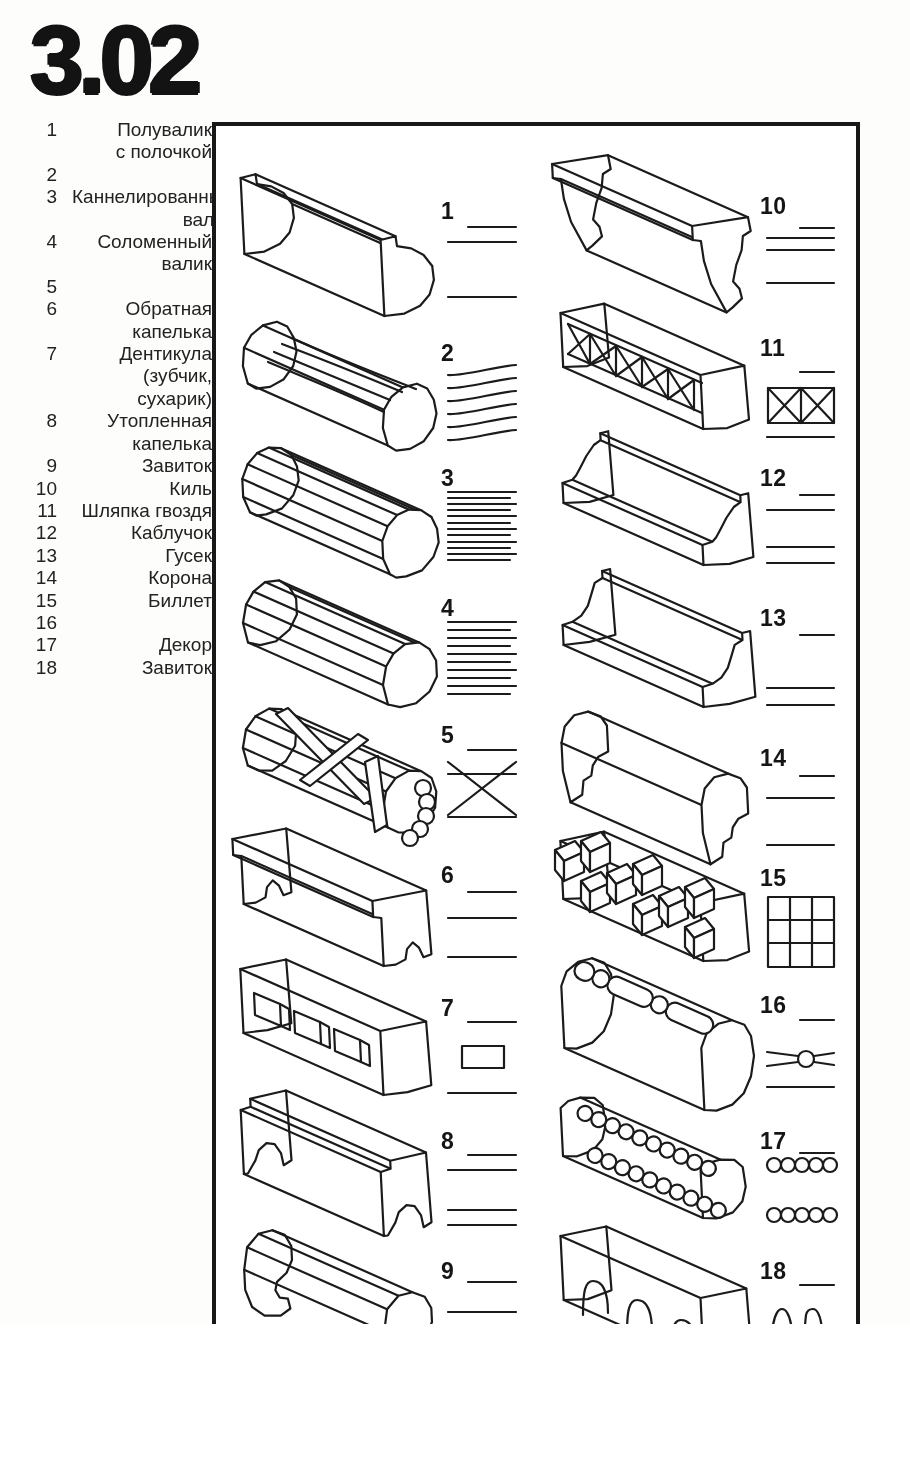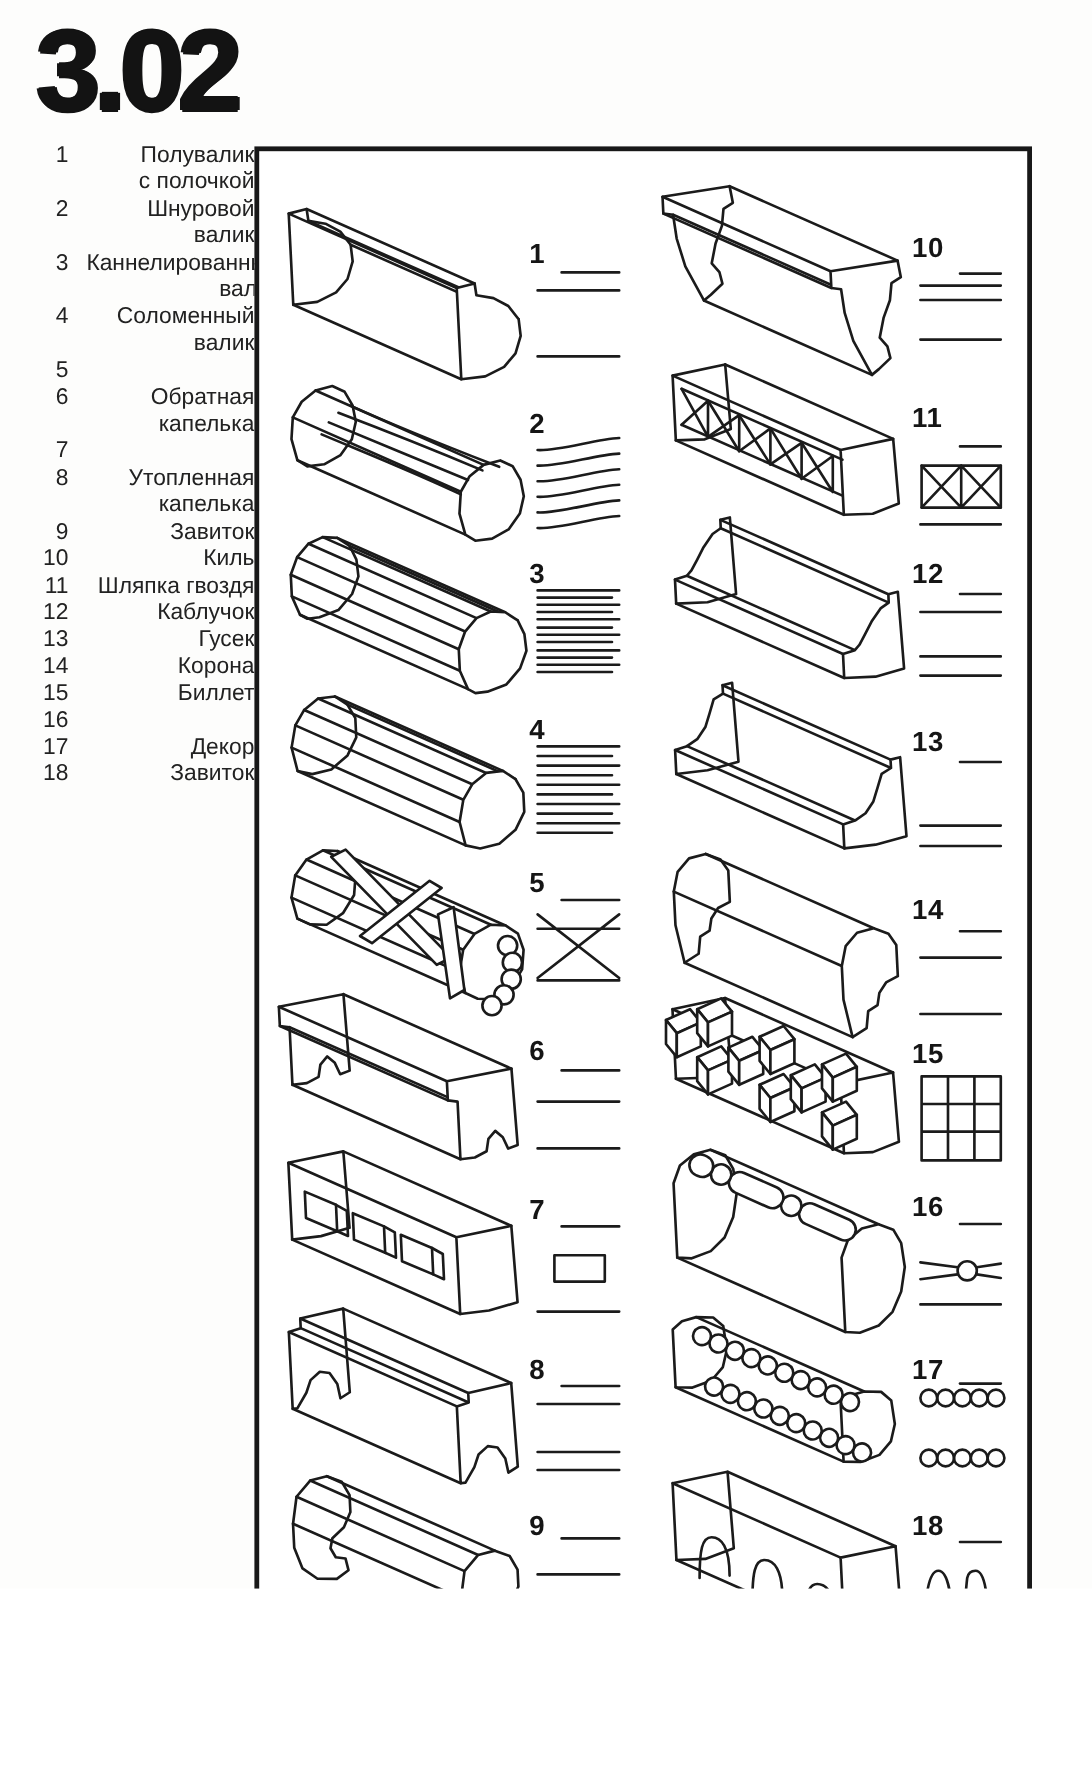"Шнуровой валик" span.llab { html: <span>Шнуровой валик</span> -> none }
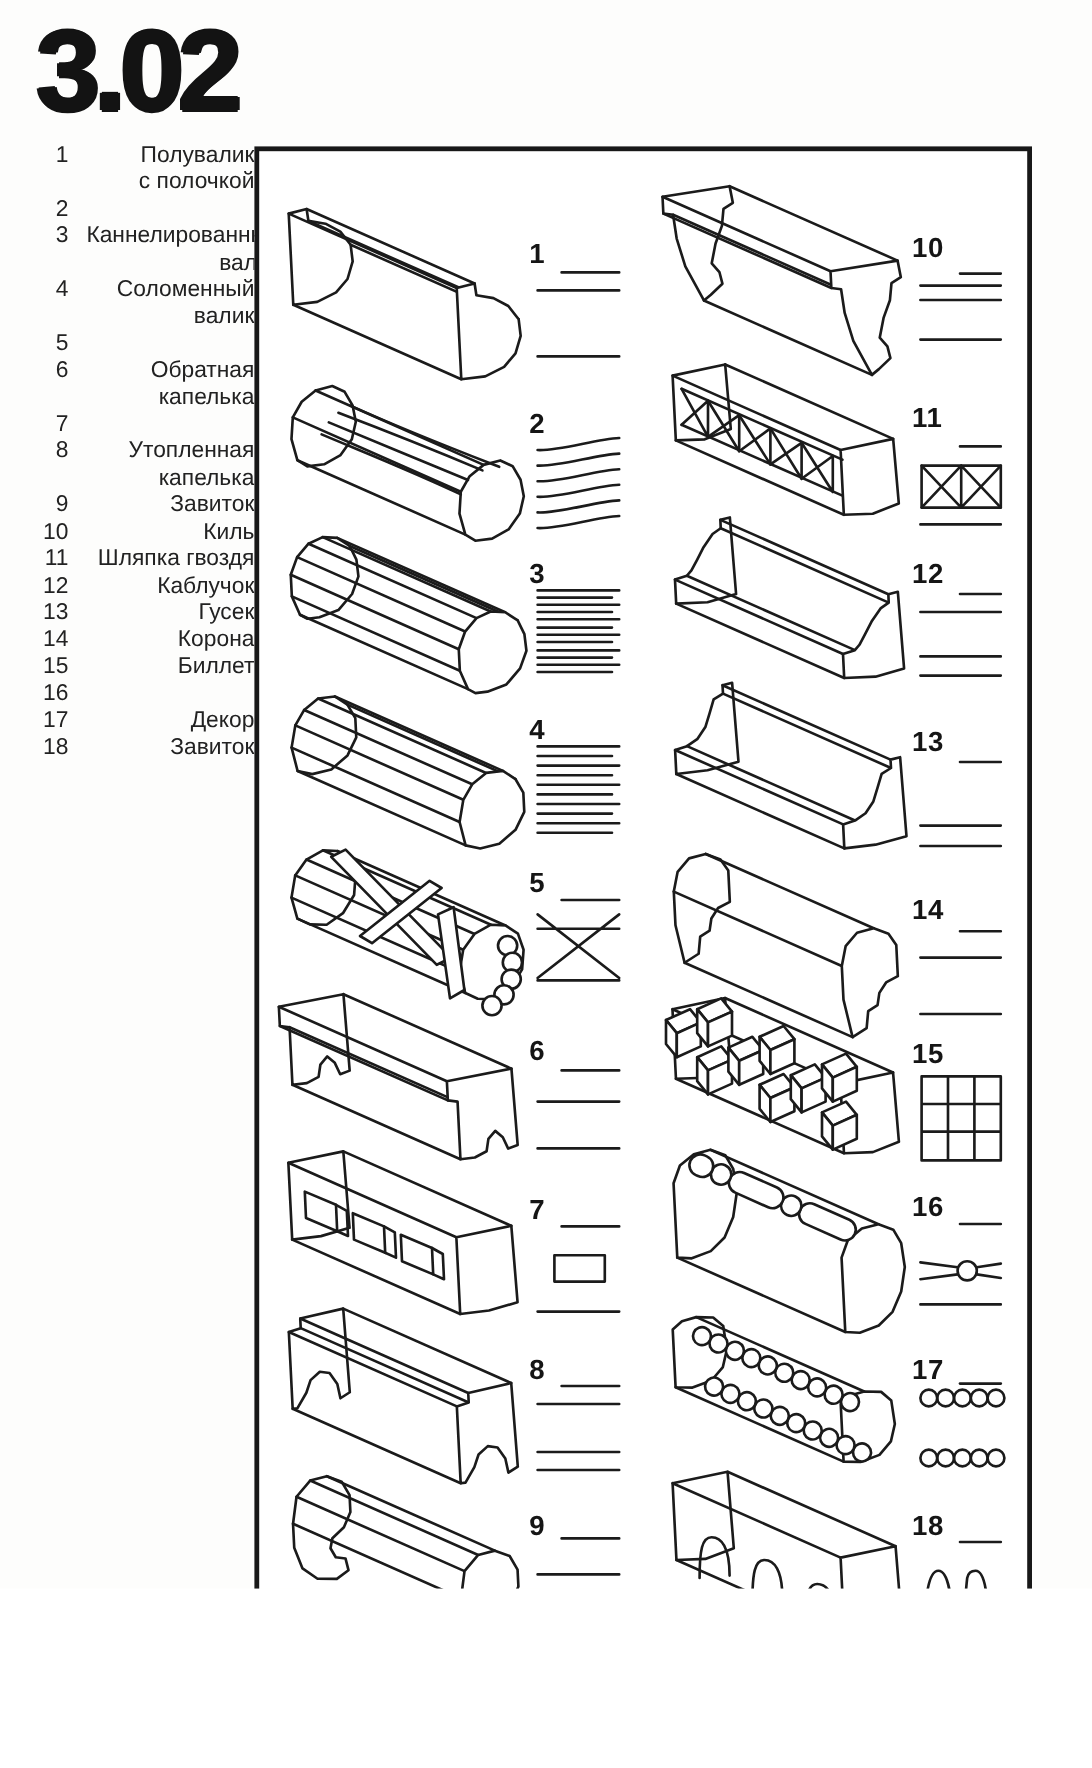"Дентикула" span.llab { html: none -> <span>Дентикула (зубчик, сухарик)</span> }
